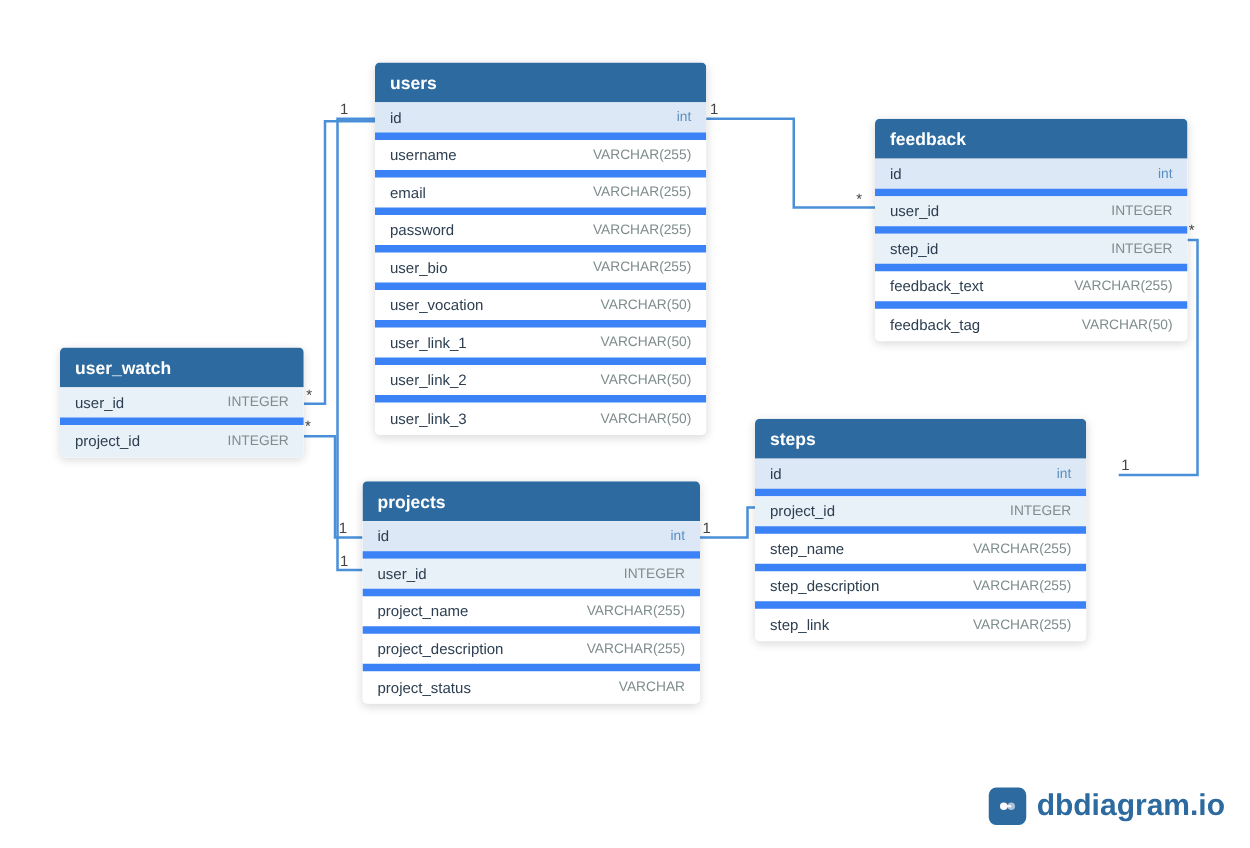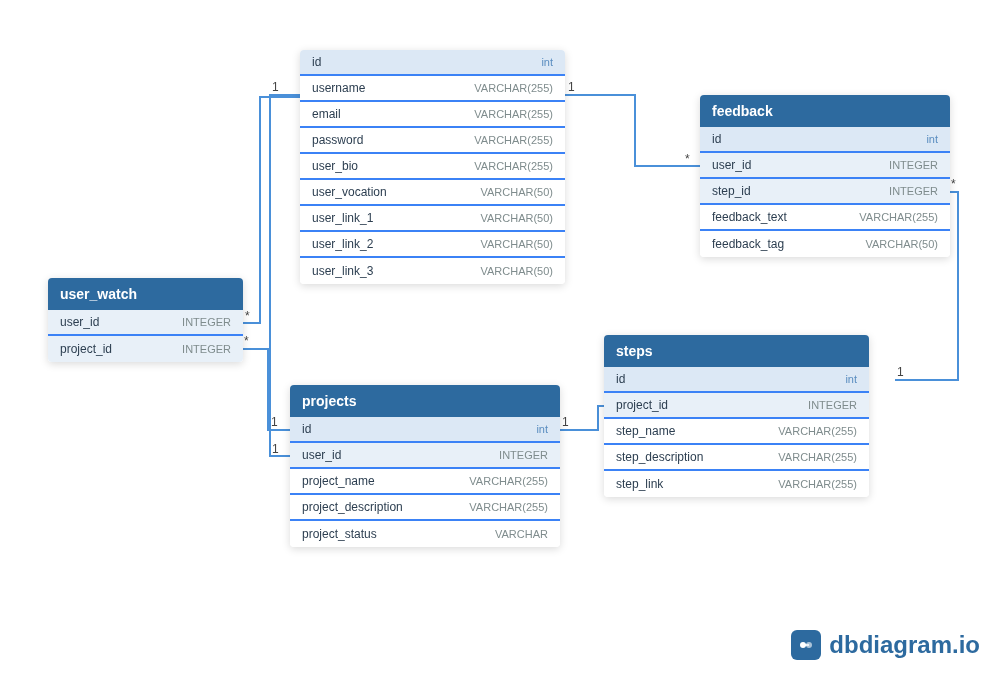"users" div.db-table-header { html: none -> <div>users</div> }
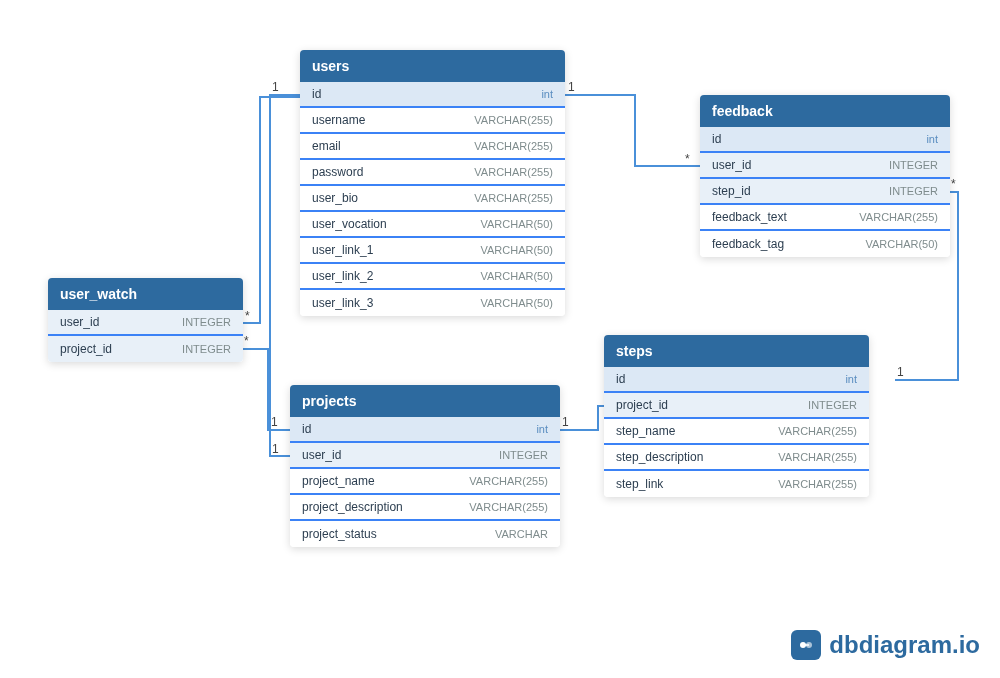"id" .db-table-row { border-bottom: 2px solid #3b82f6 -> 6px solid #3b82f6 }
